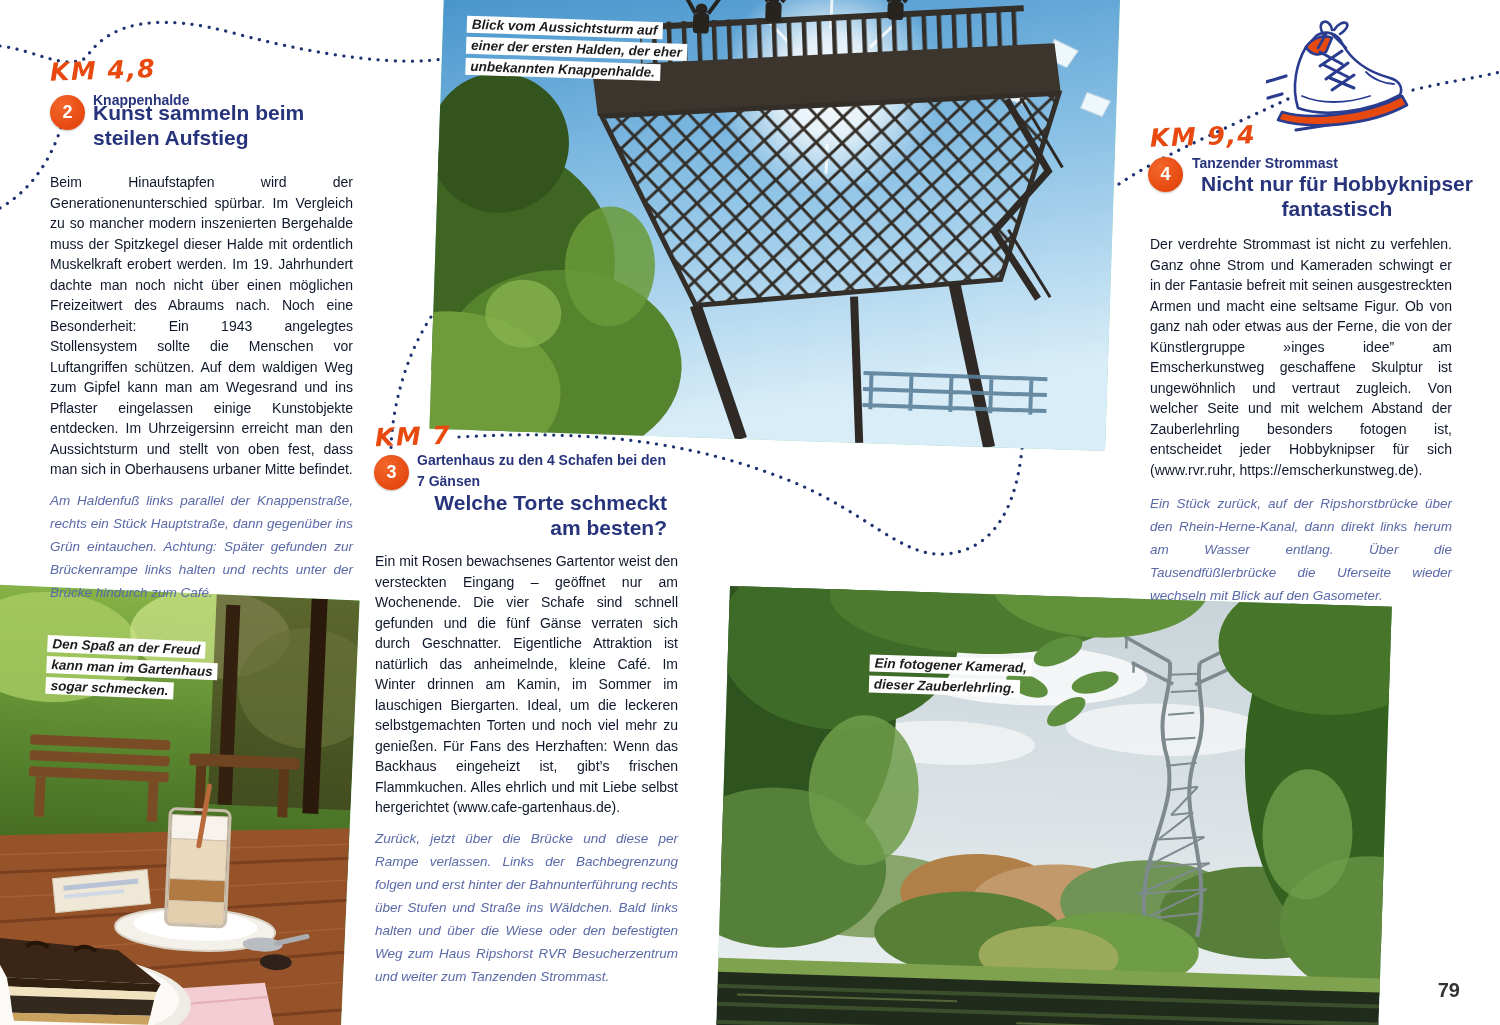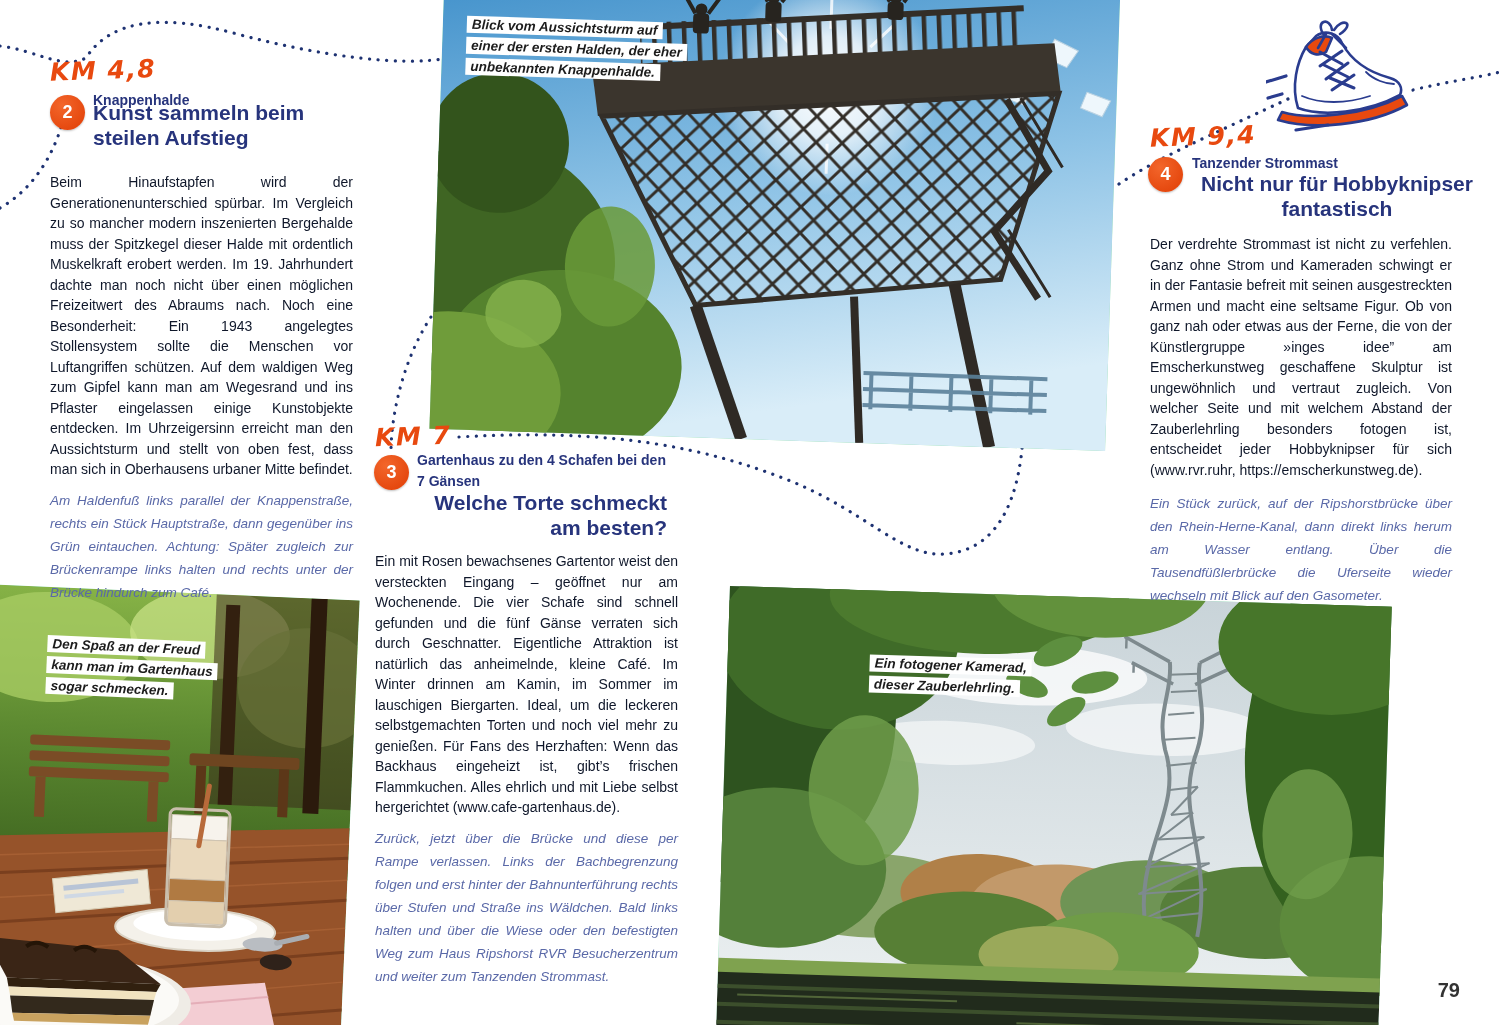"Am Haldenfuß links parallel der" p.dirs { text: zugleich -> gefunden }
